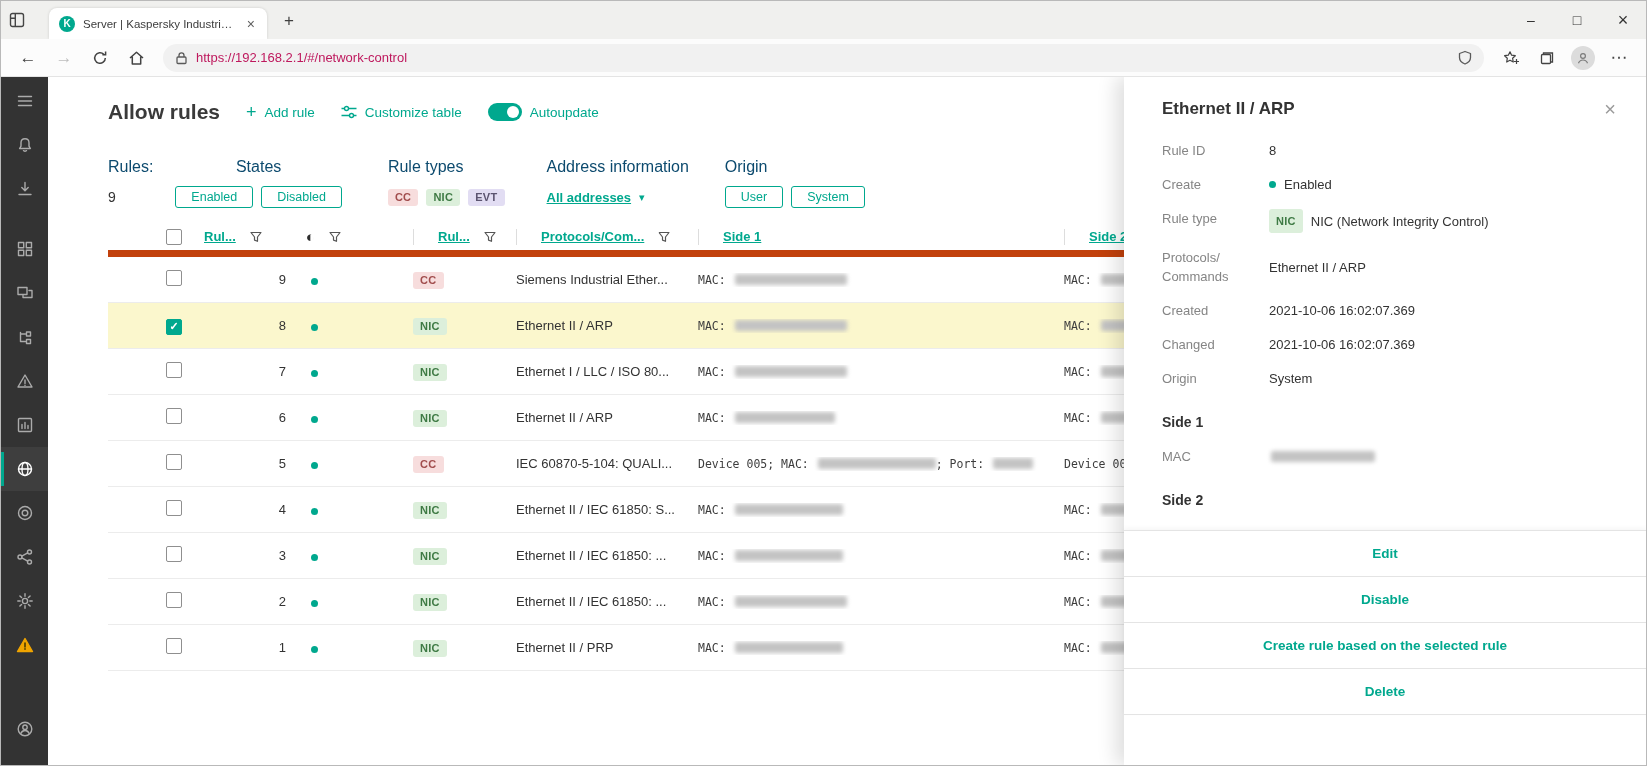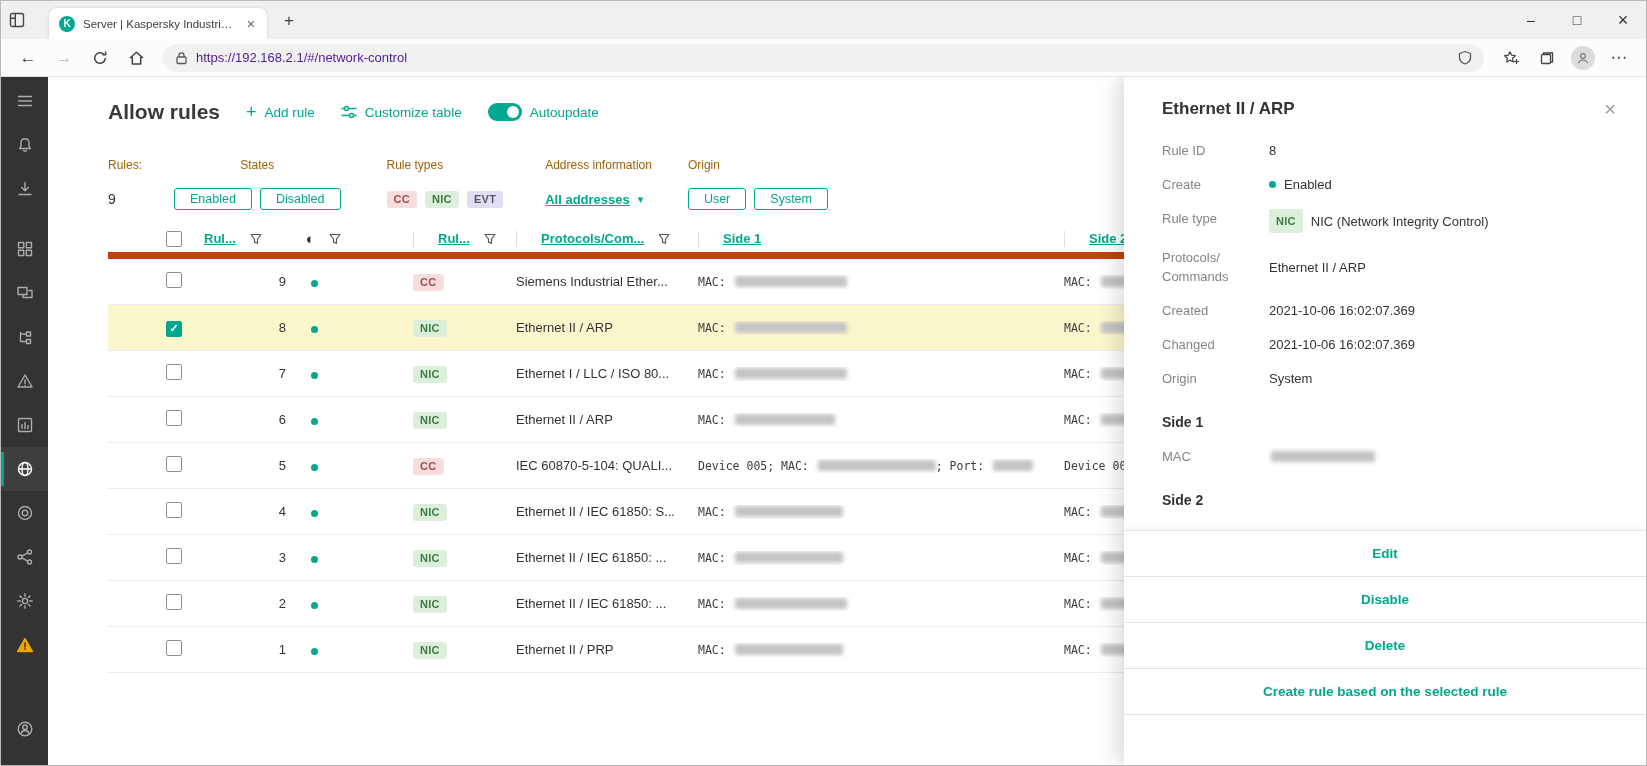"https://192.168.2.1/#/network-control" .url-text { color: #4c1d95 -> #be185d }
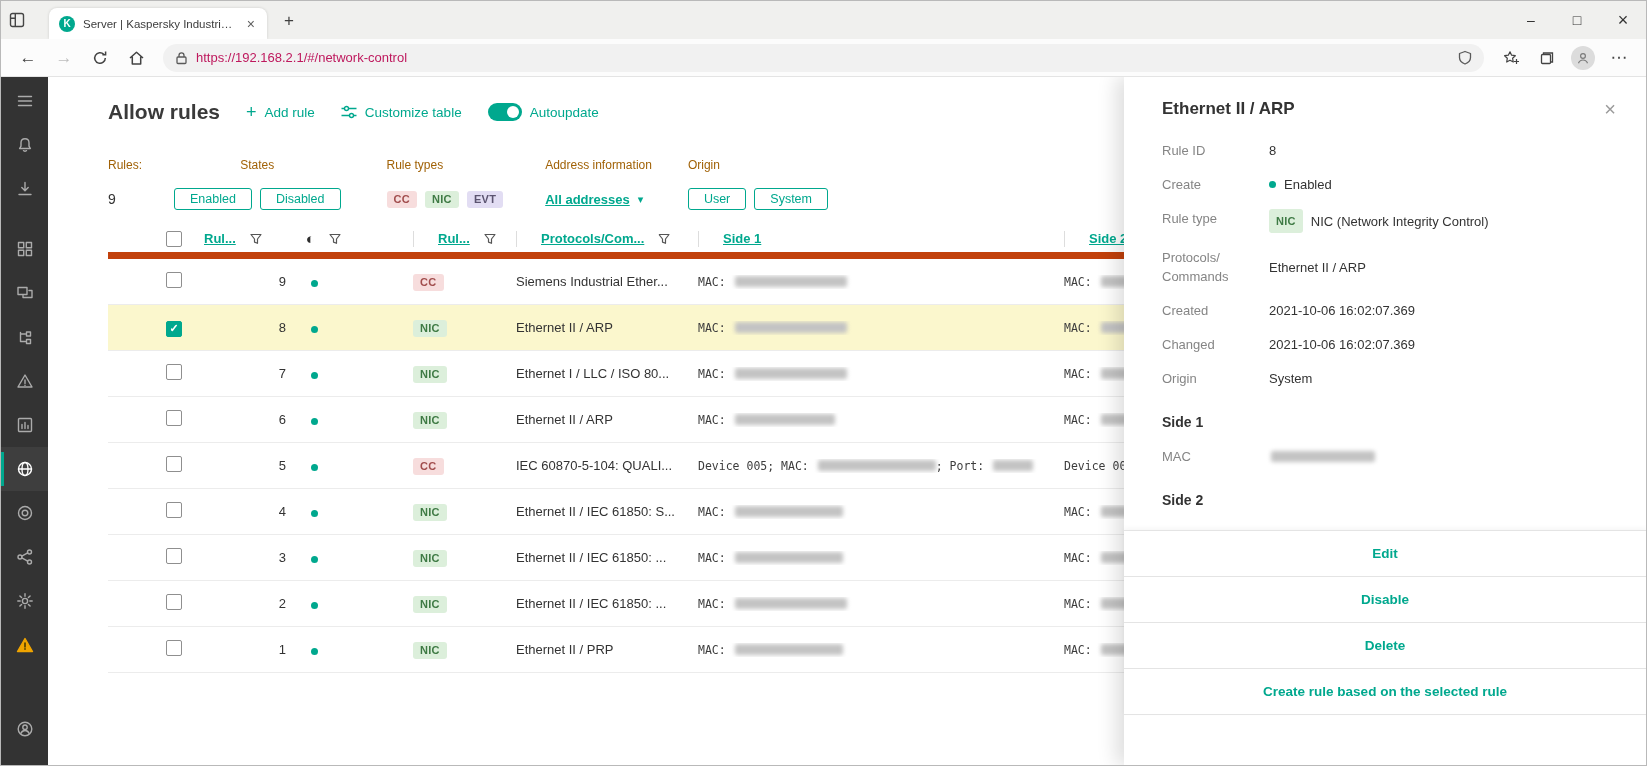"Rules:" .flabel { color: #a16207 -> #0c4a6e; font-size: 12px -> 16px; margin-bottom: 15px -> 9px }
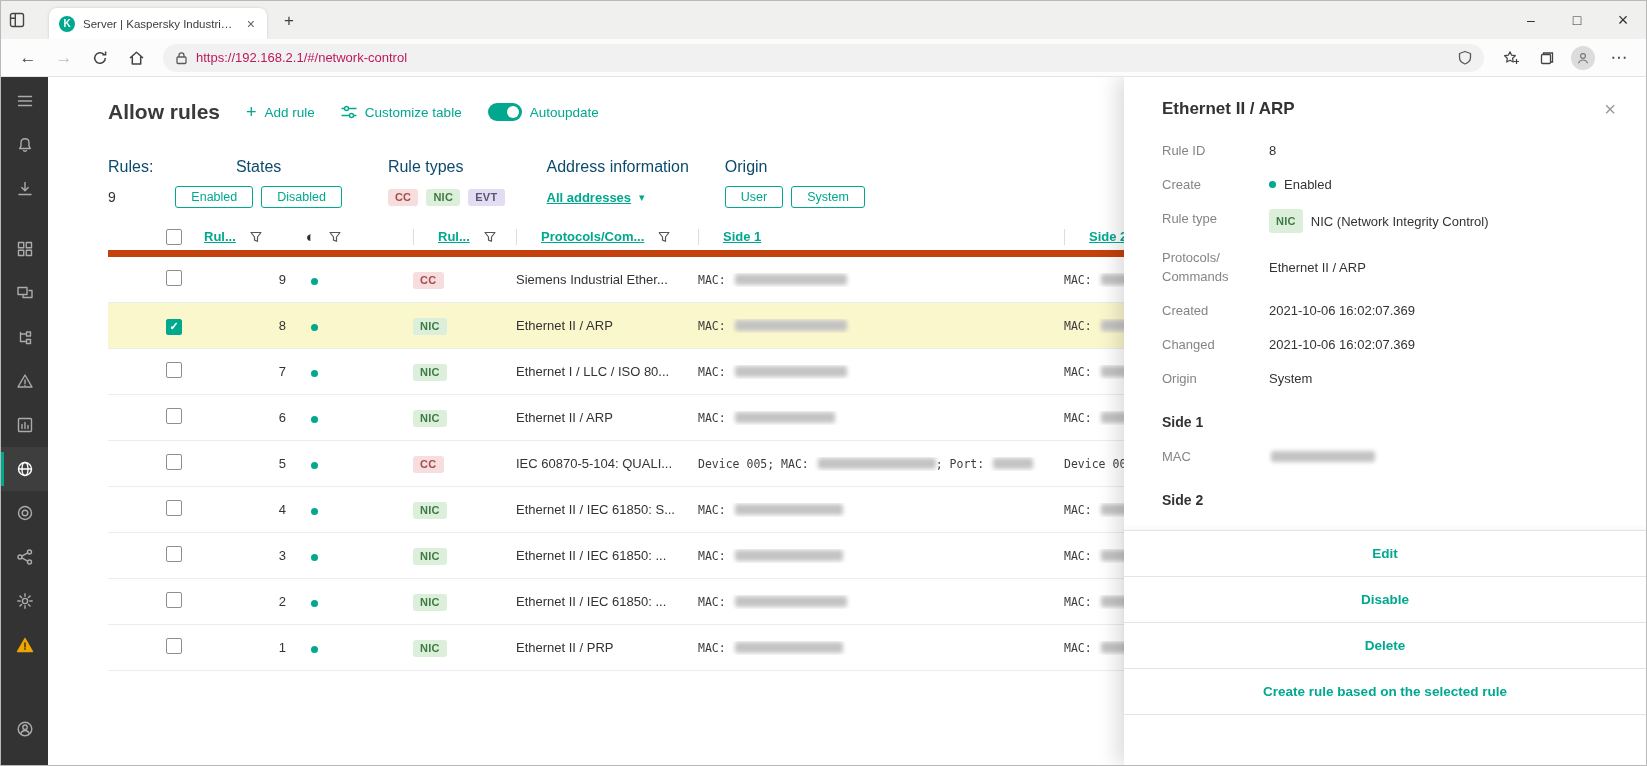"Delete" div.panel-action { order: before "Create rule based on the" -> after "Create rule based on the" }
